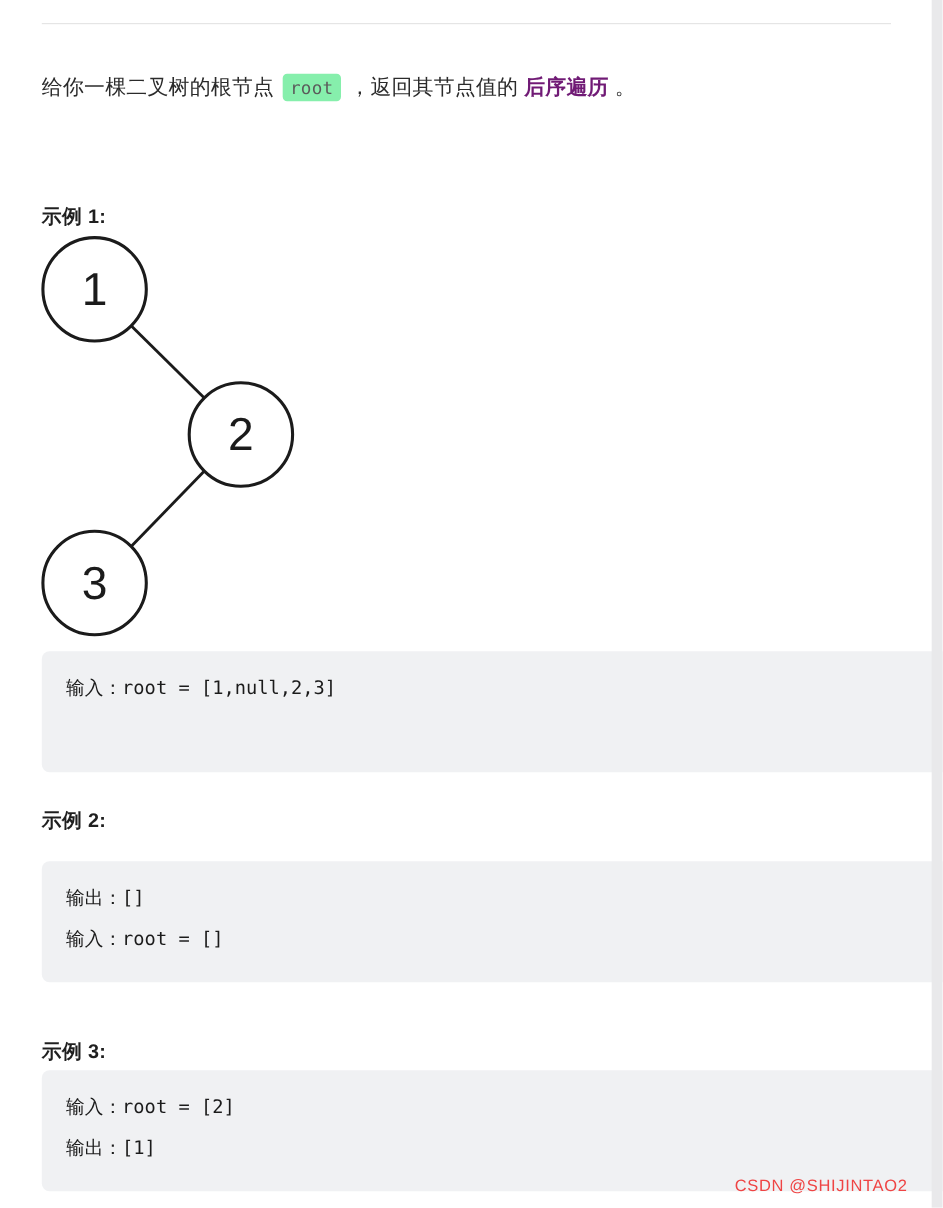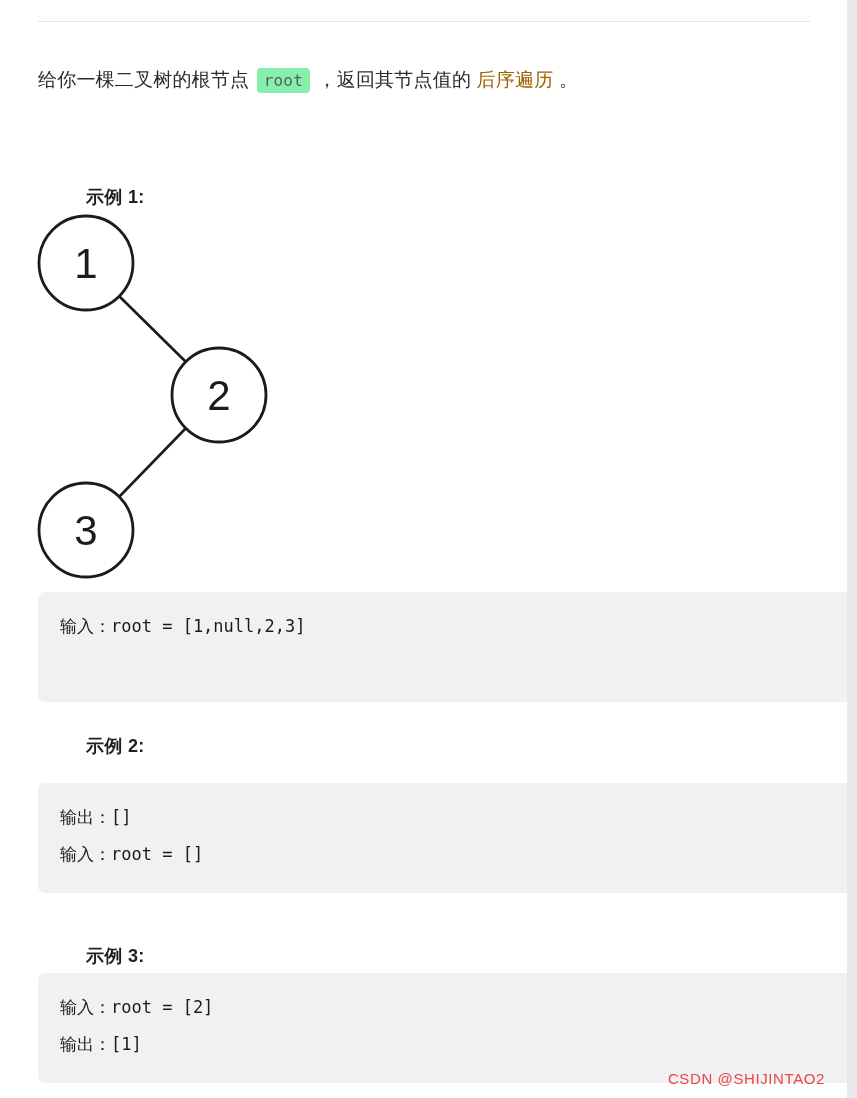"后序遍历" .intro .bold { color: #a16207 -> #701a75; font-weight: normal -> bold }
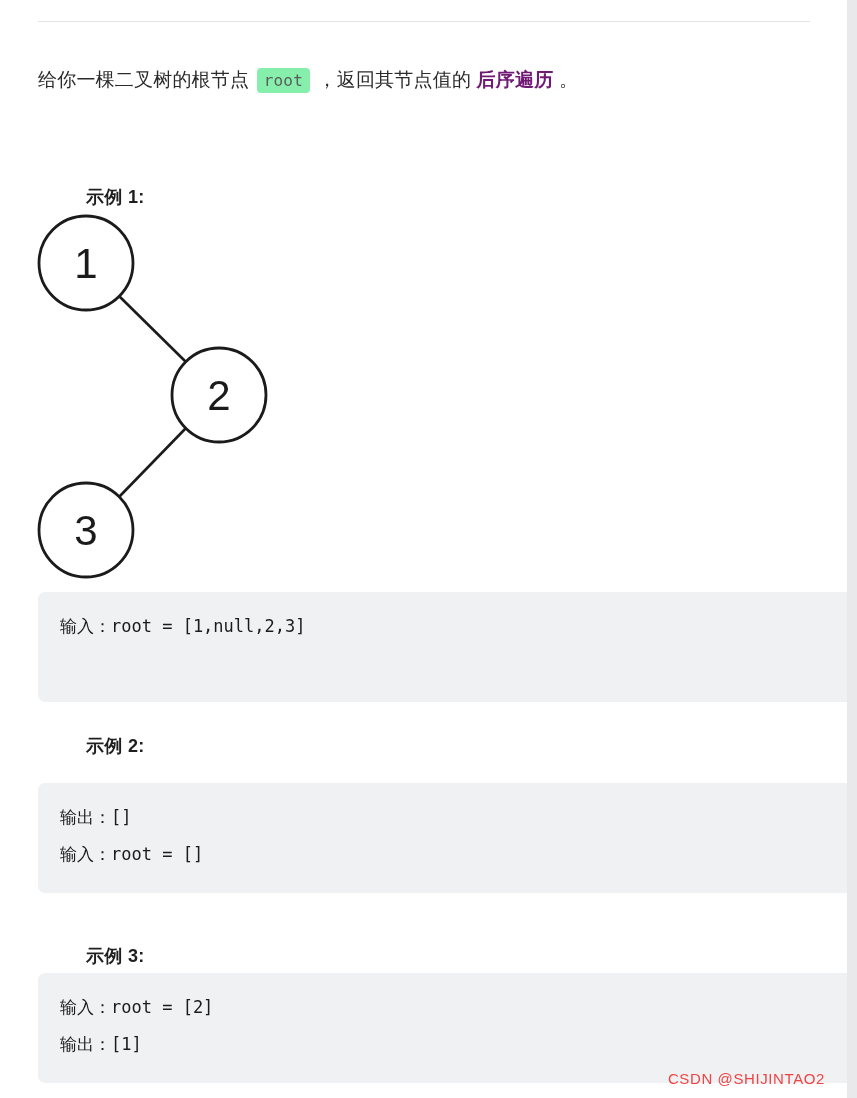"示例 1:" .example-heading { margin-left: 48px -> none }
